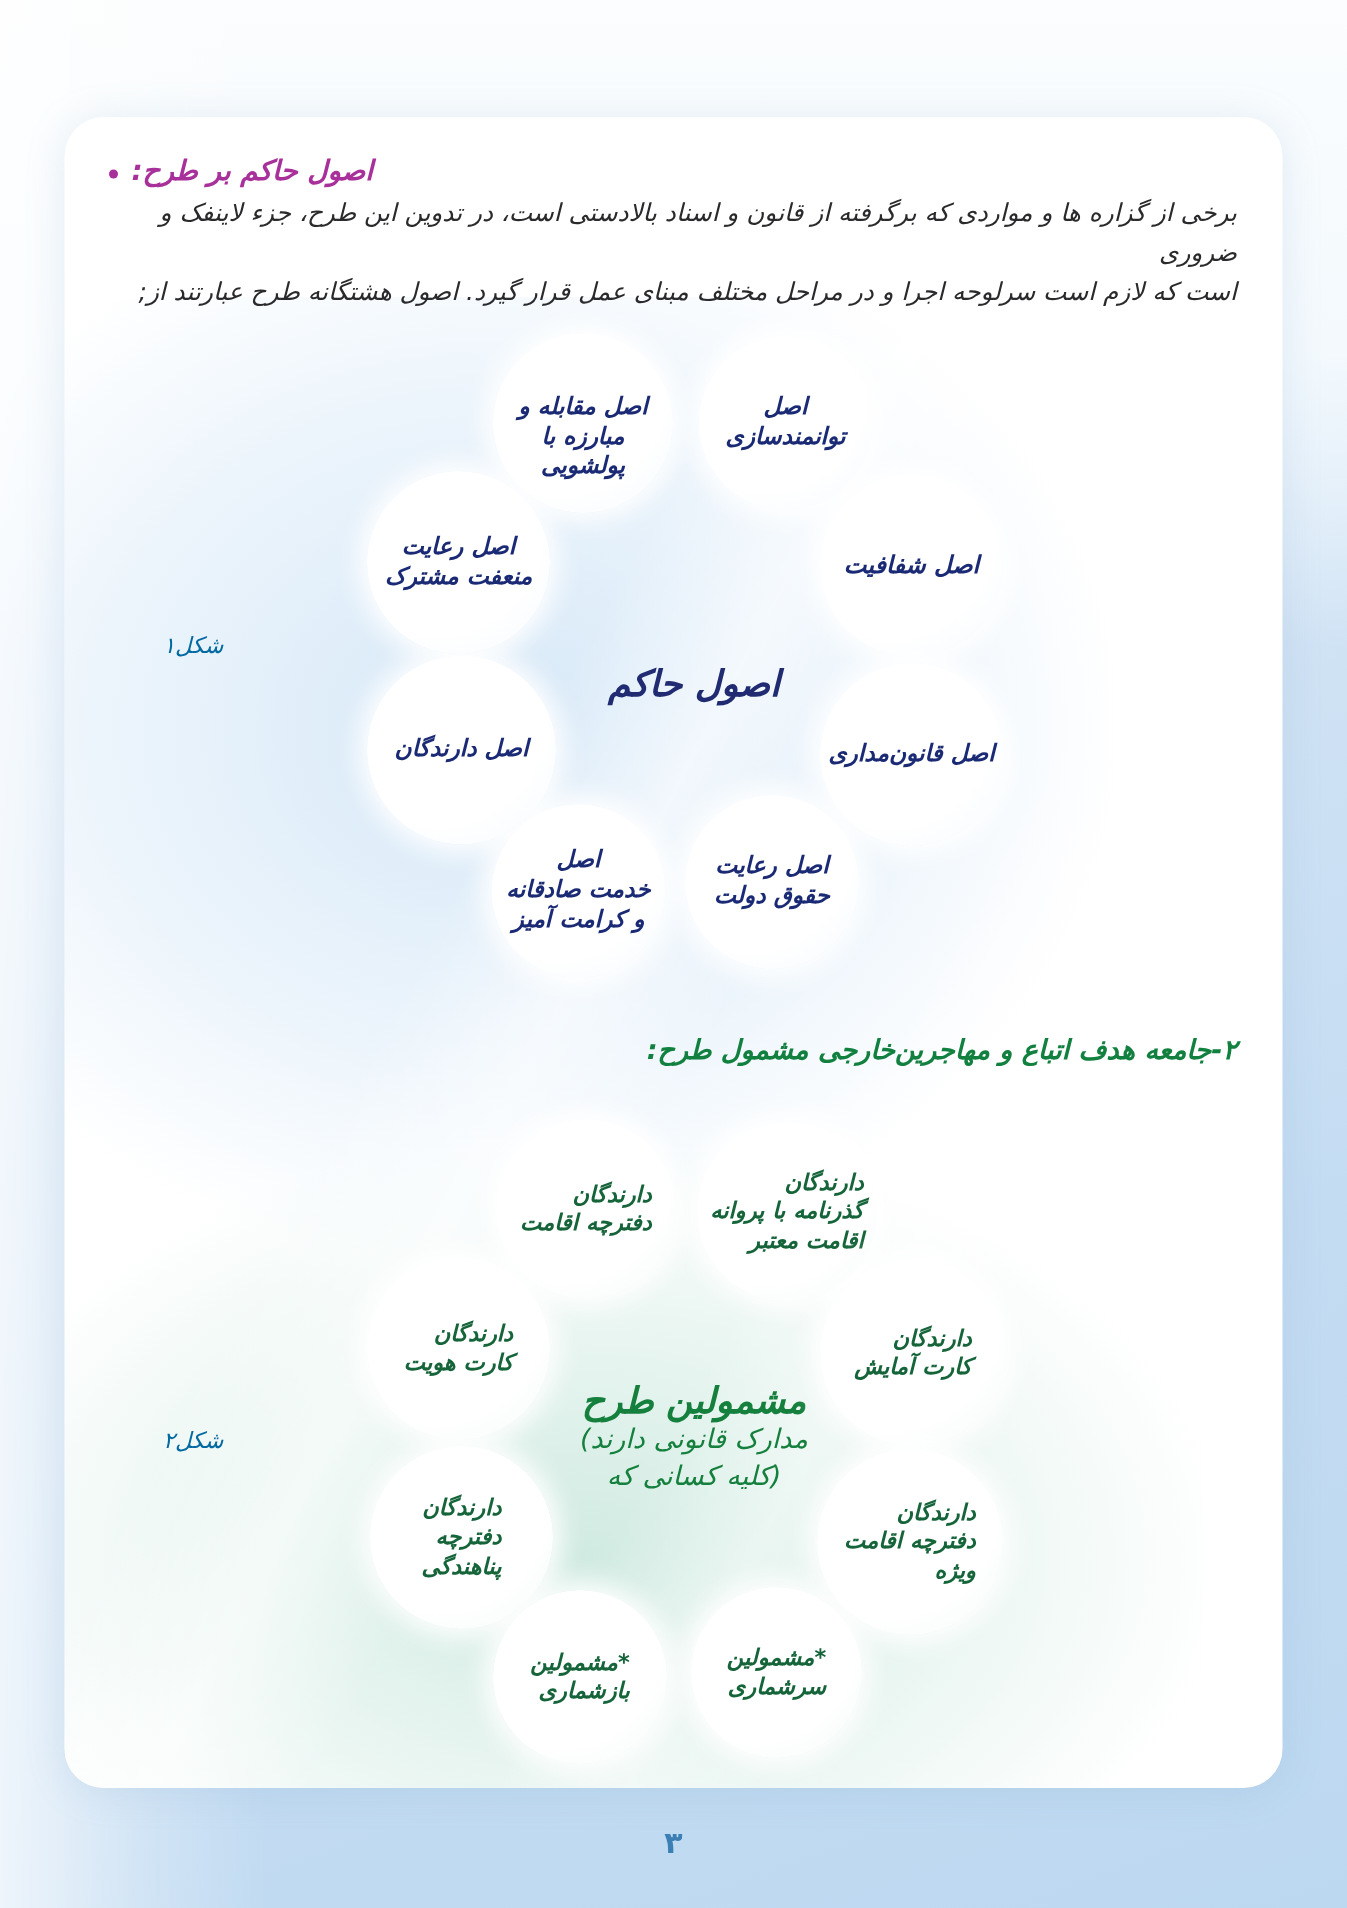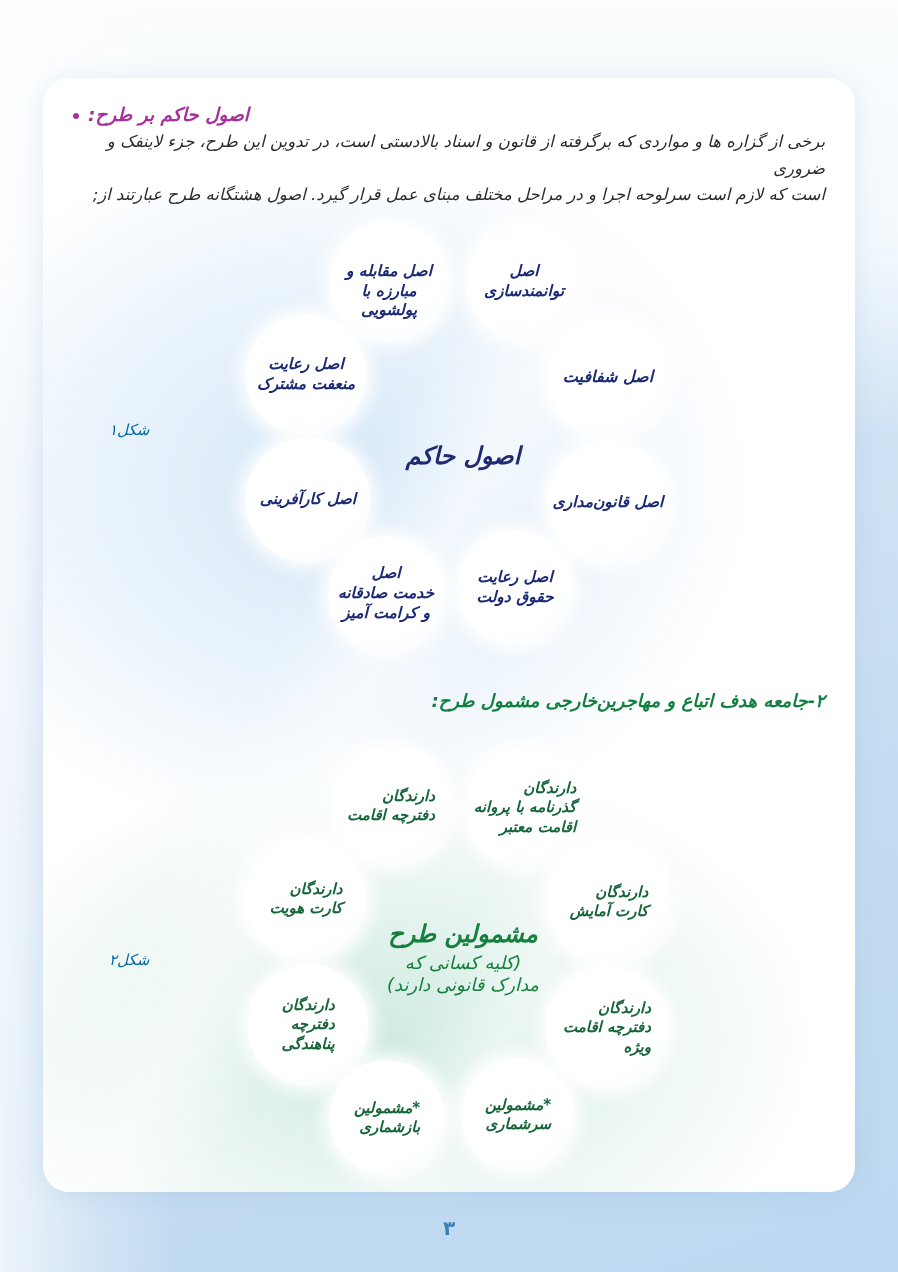"اصل کارآفرینی" span { text: کارآفرینی -> دارندگان }
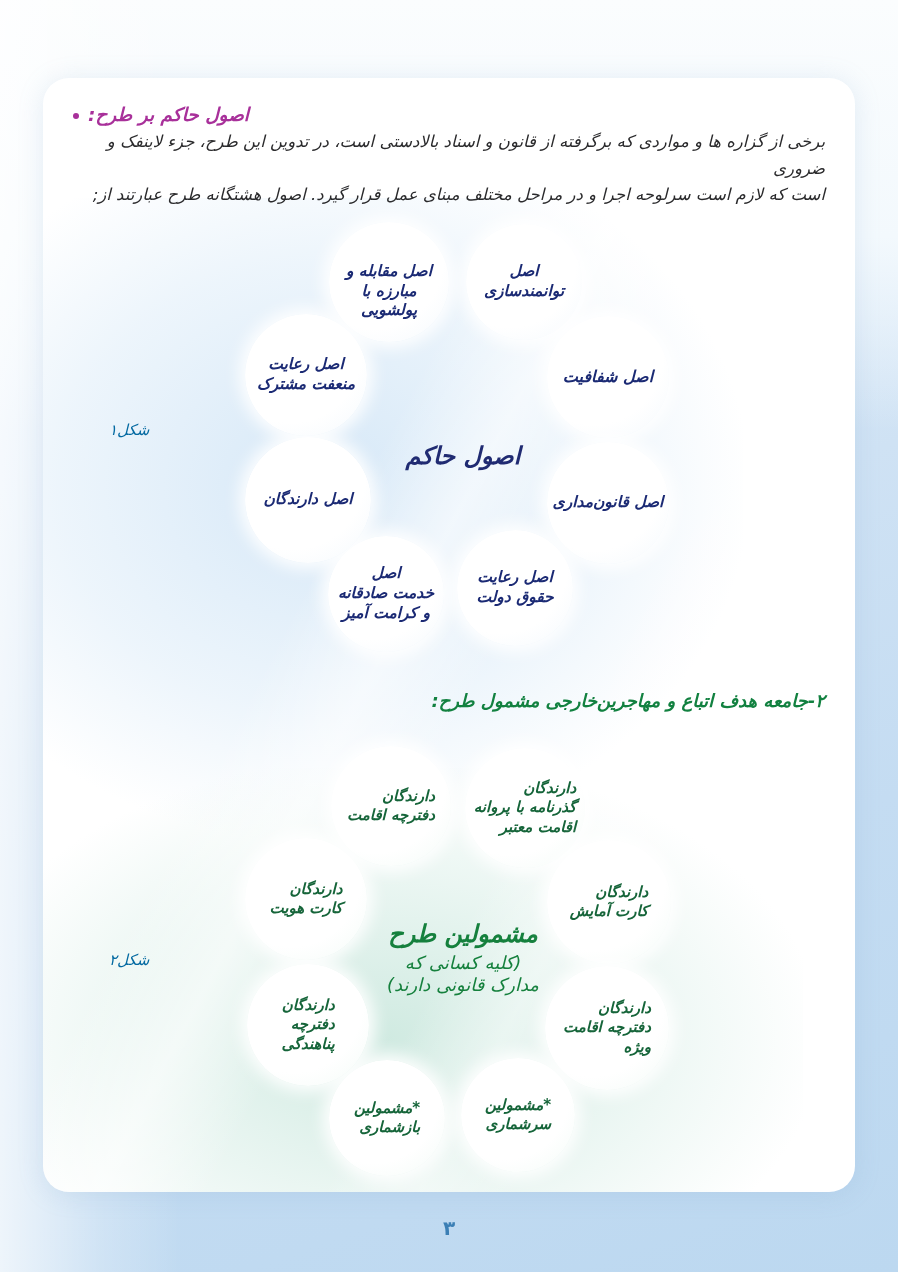"(کلیه کسانی که" div.center-sub { order: before "مدارک قانونی دارند)" -> after "مدارک قانونی دارند)" }
